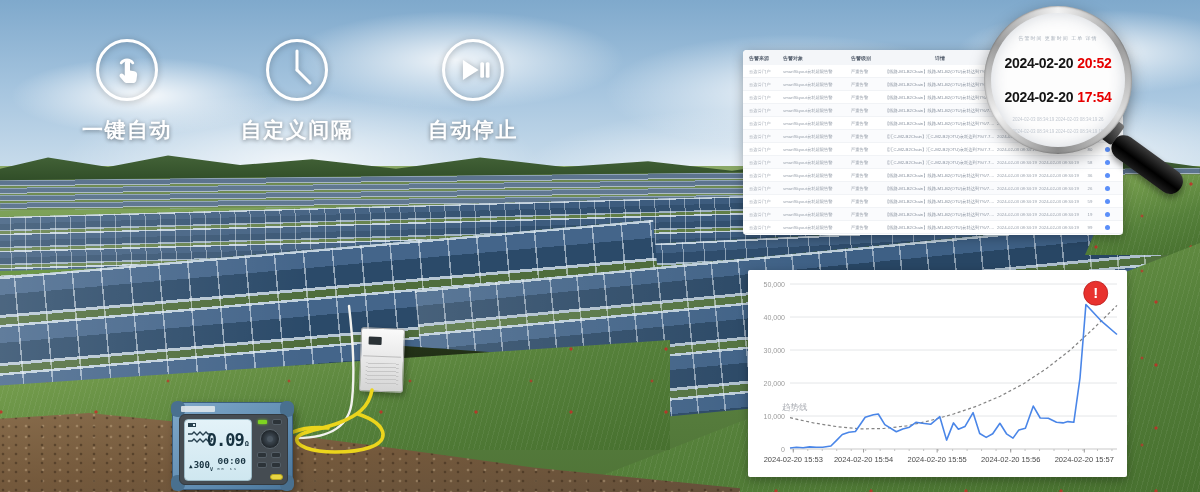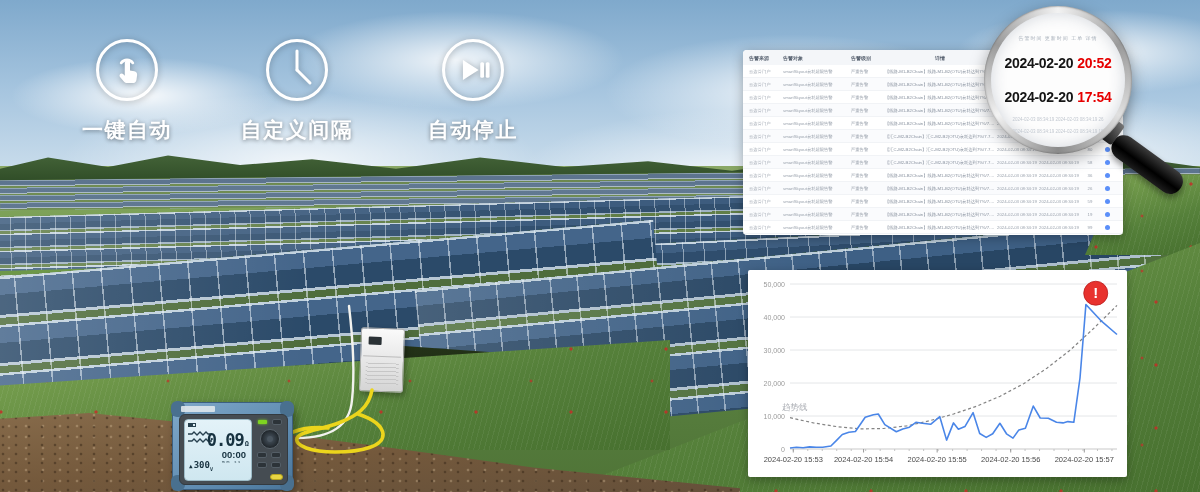"00:00" .lcd-timer { bottom: 16px -> 9px; font-family: Liberation Sans, sans-serif -> Liberation Mono, monospace }
